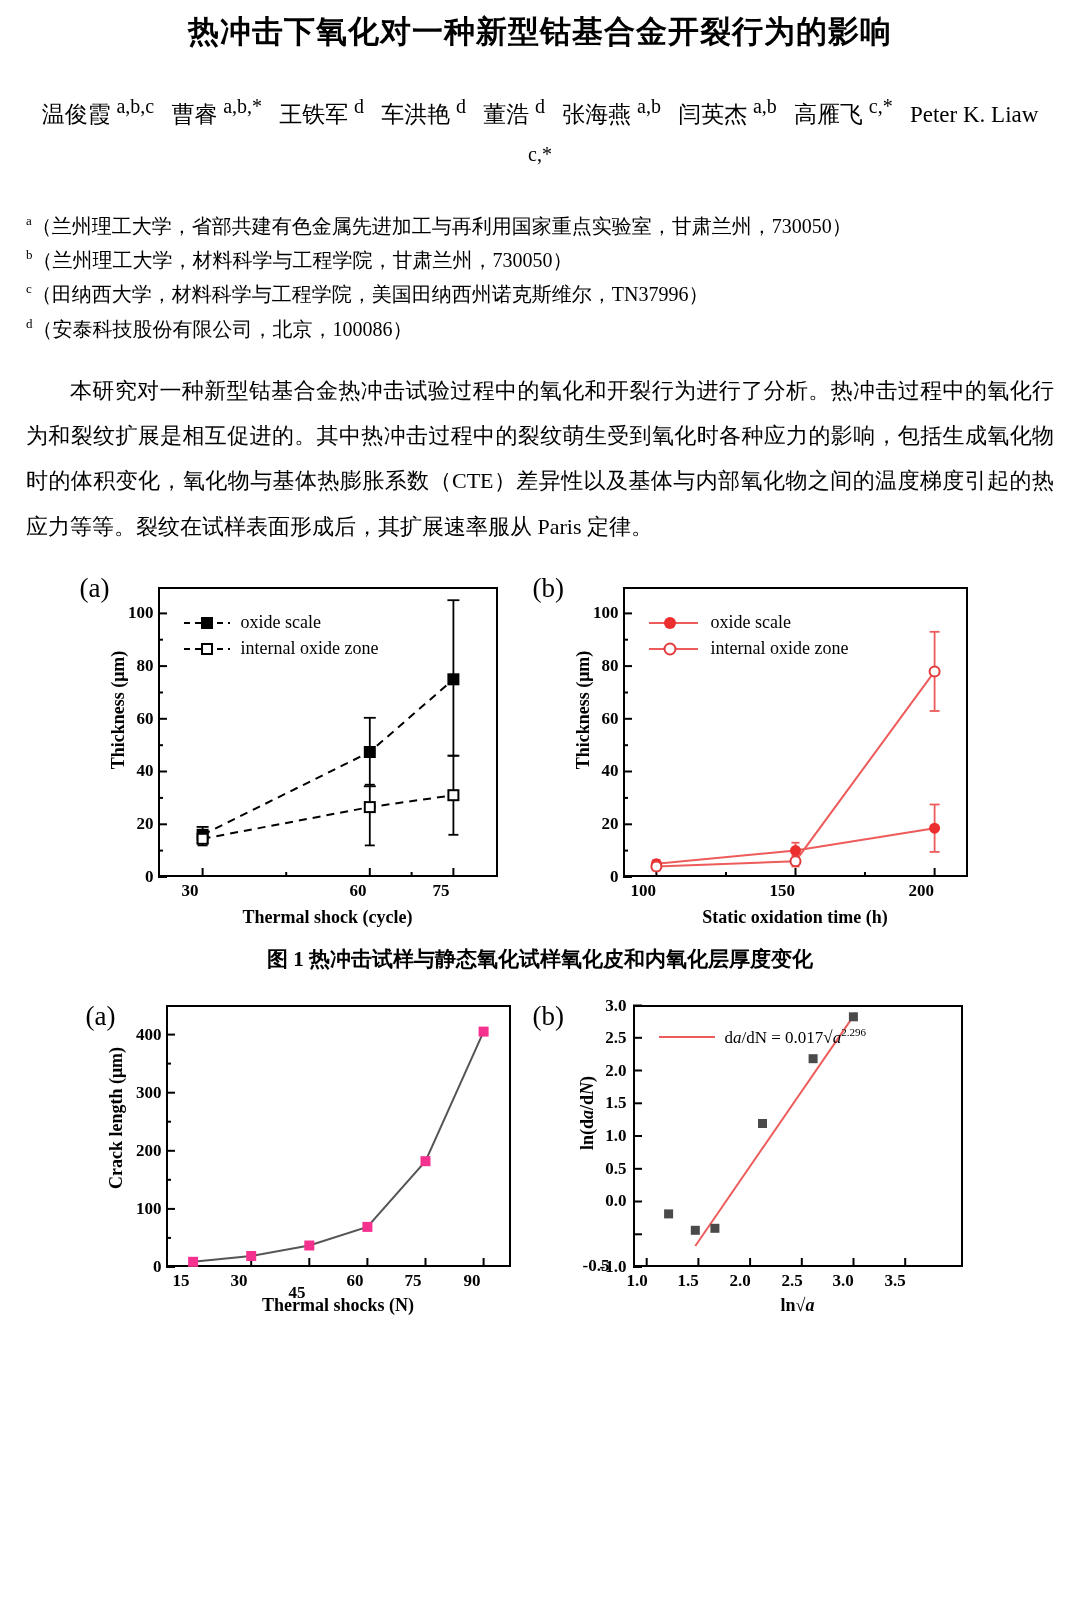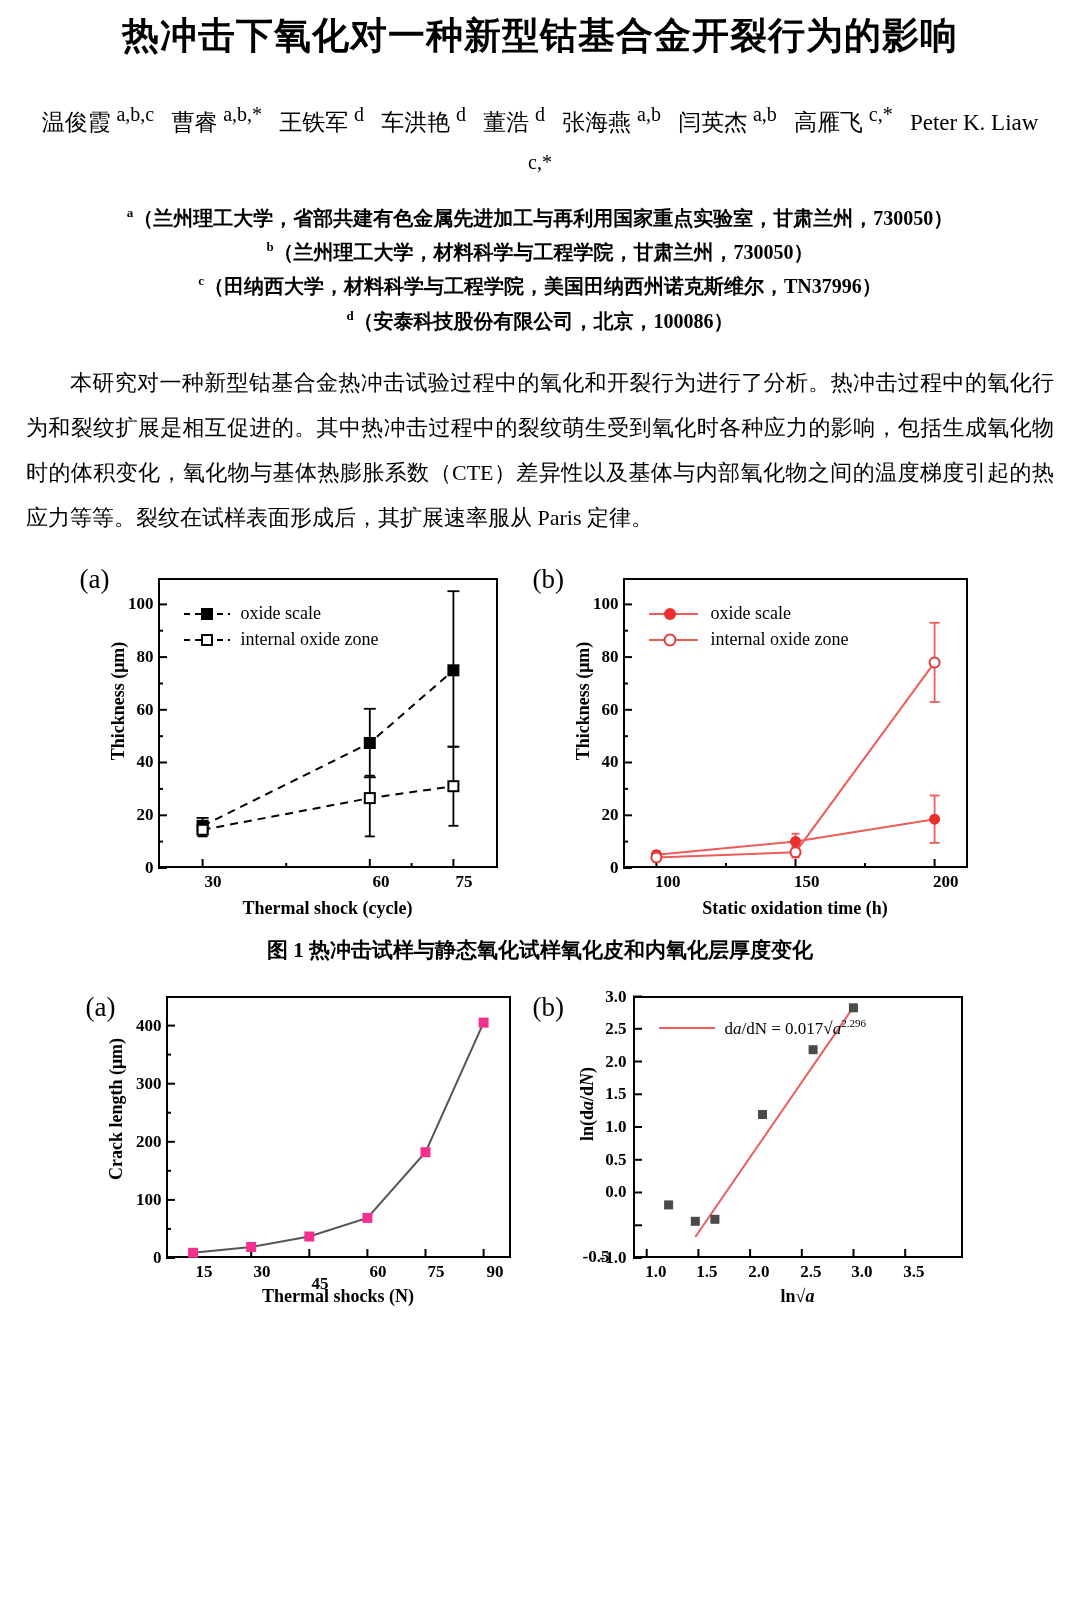"热冲击下氧化对一种新型钴基合金开裂行为的影响" .title { font-size: 37px -> 31px }
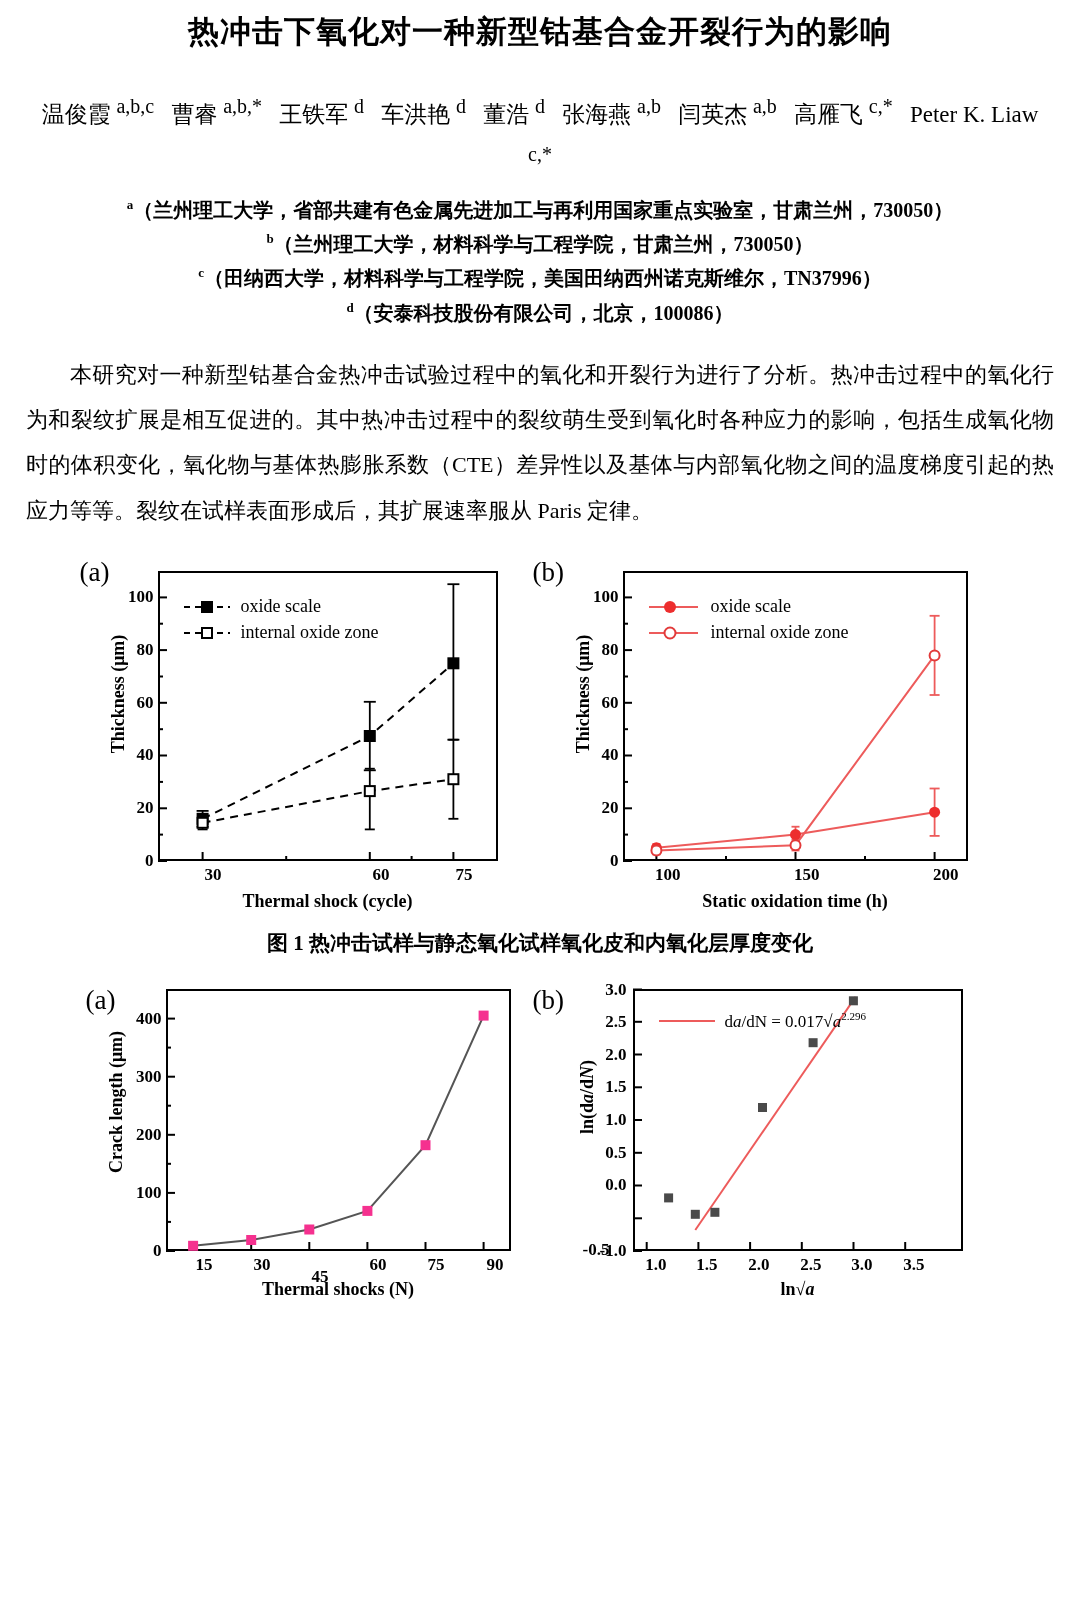"a（兰州理工大学，省部共建有色金属先进加工与再利用国家重点实验室，甘肃兰州，73" .affil { font-weight: bold -> none; margin-top: 8px -> 24px; text-align: center -> left }
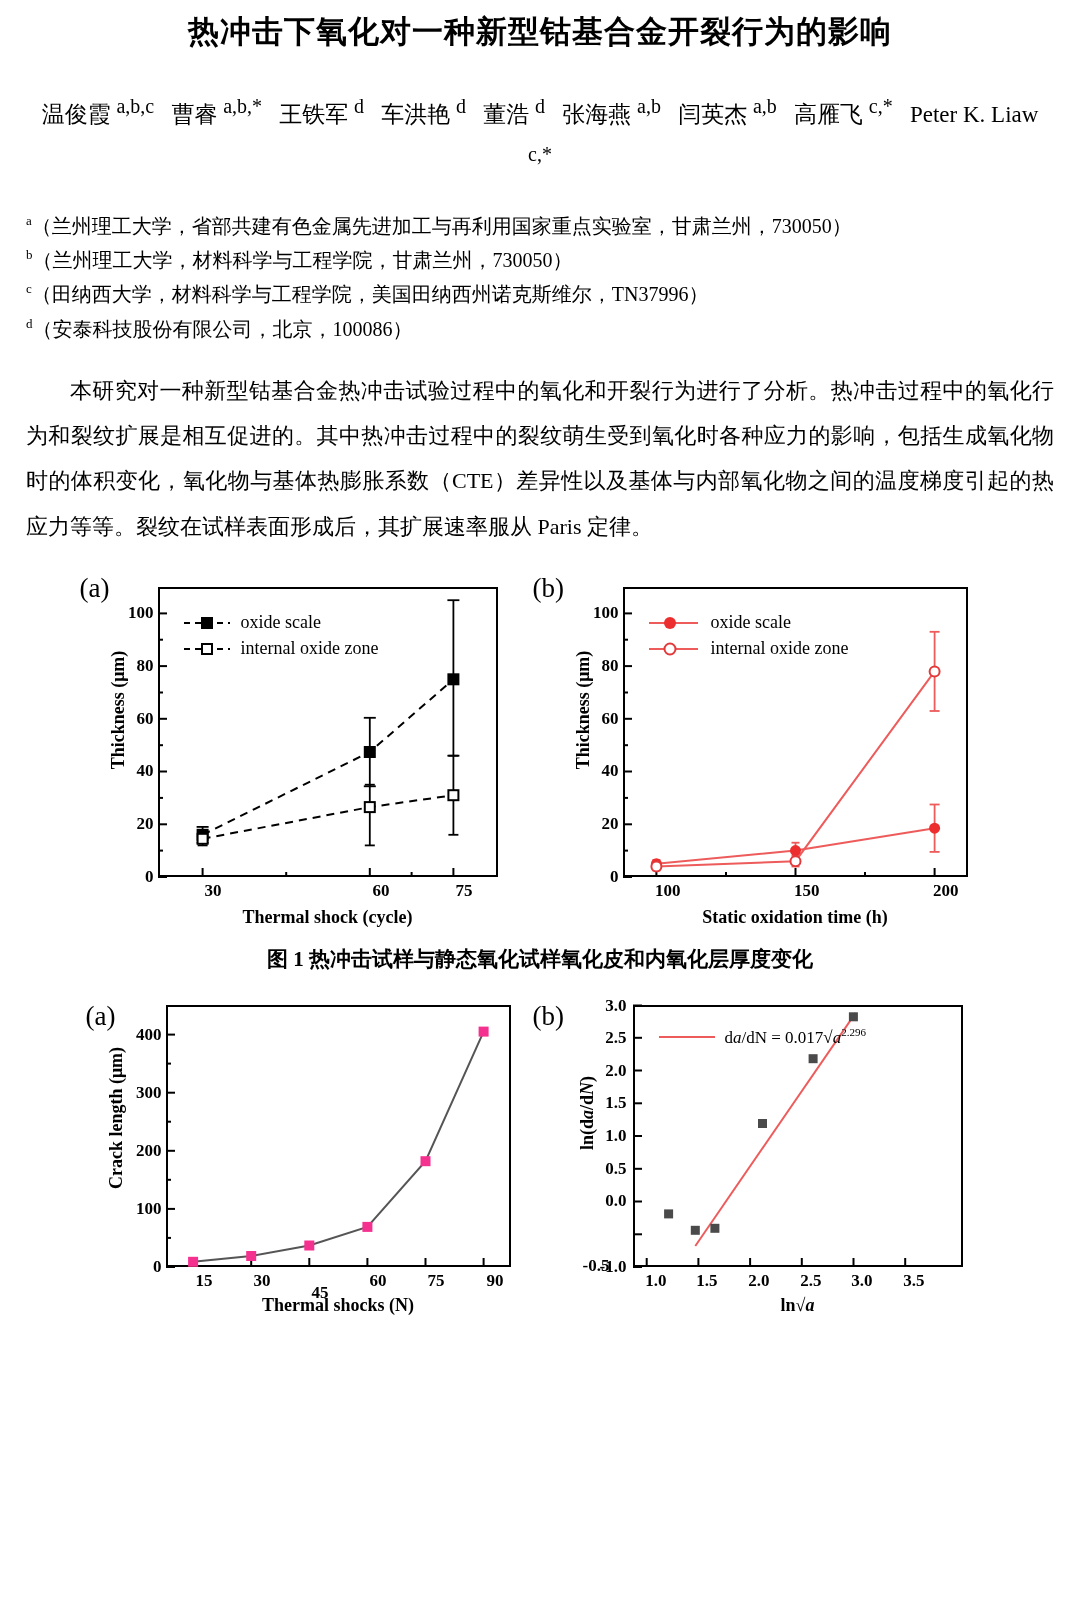"30" .tick-lab { text-align: right -> left }
